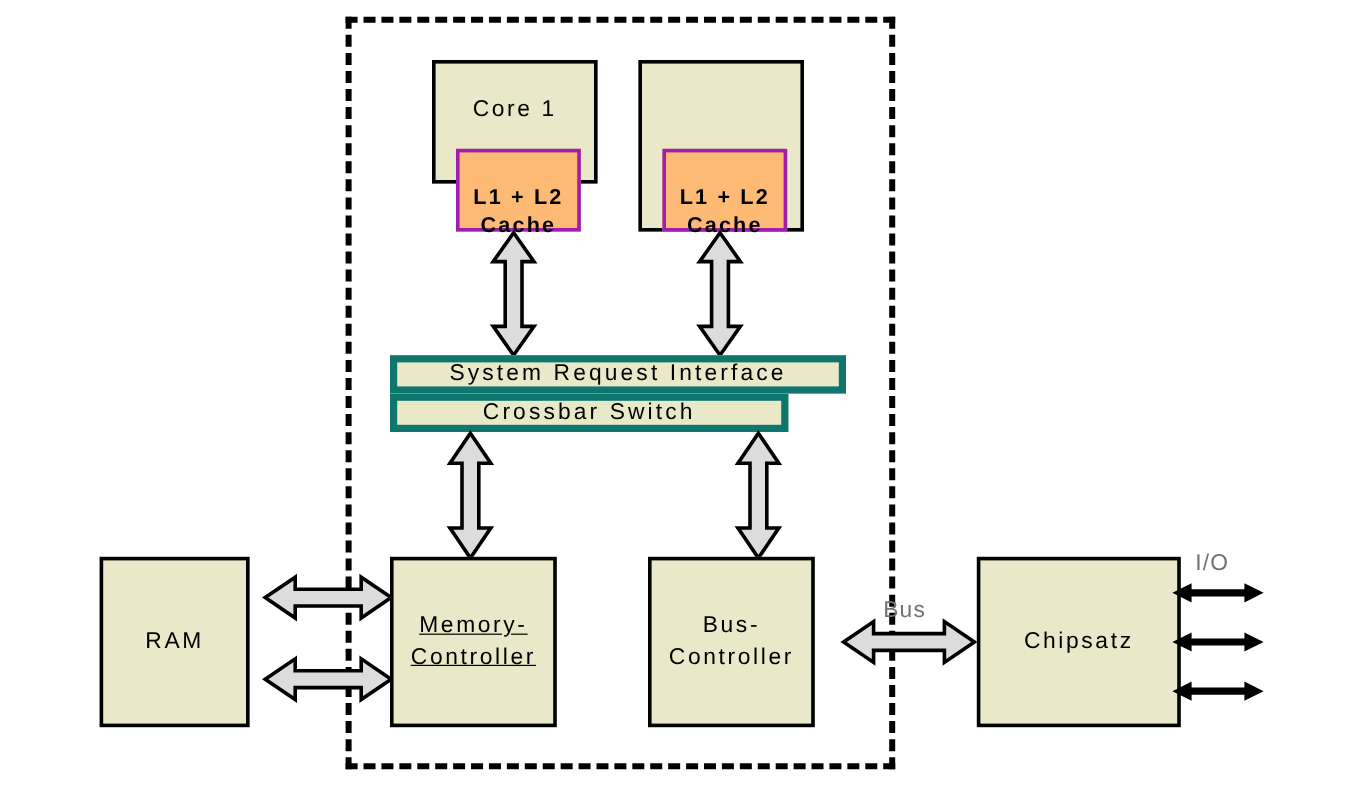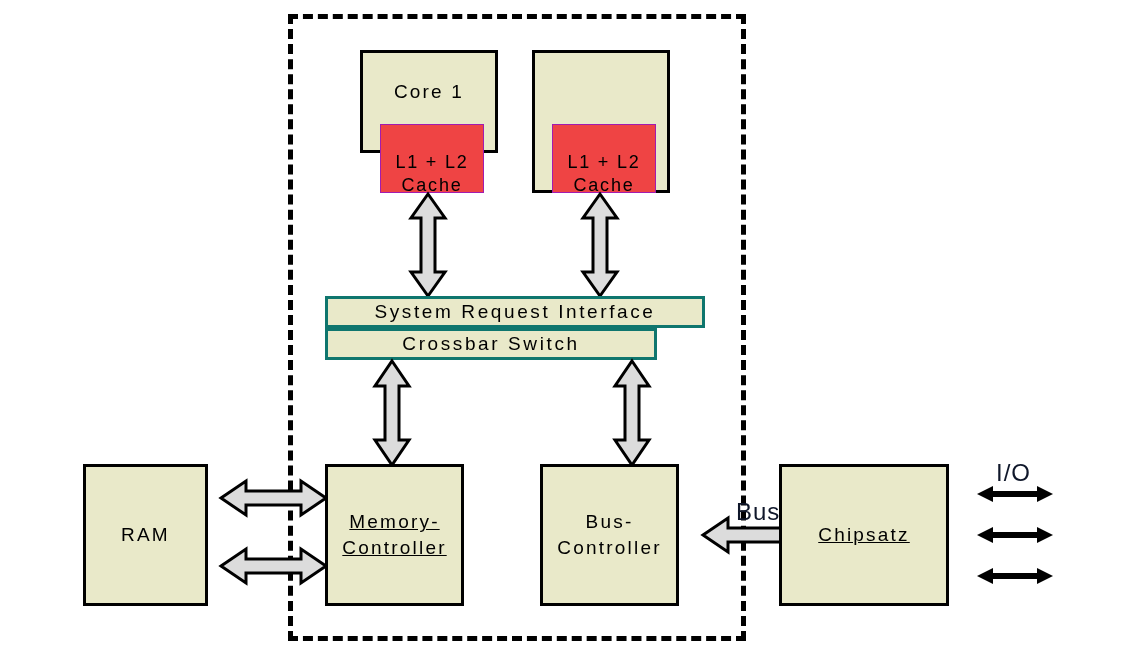"L1 + L2" .cache { background: #ef4444 -> #fdba74; border: 1px solid #a21caf -> 3px solid #a21caf; font-weight: none -> bold }
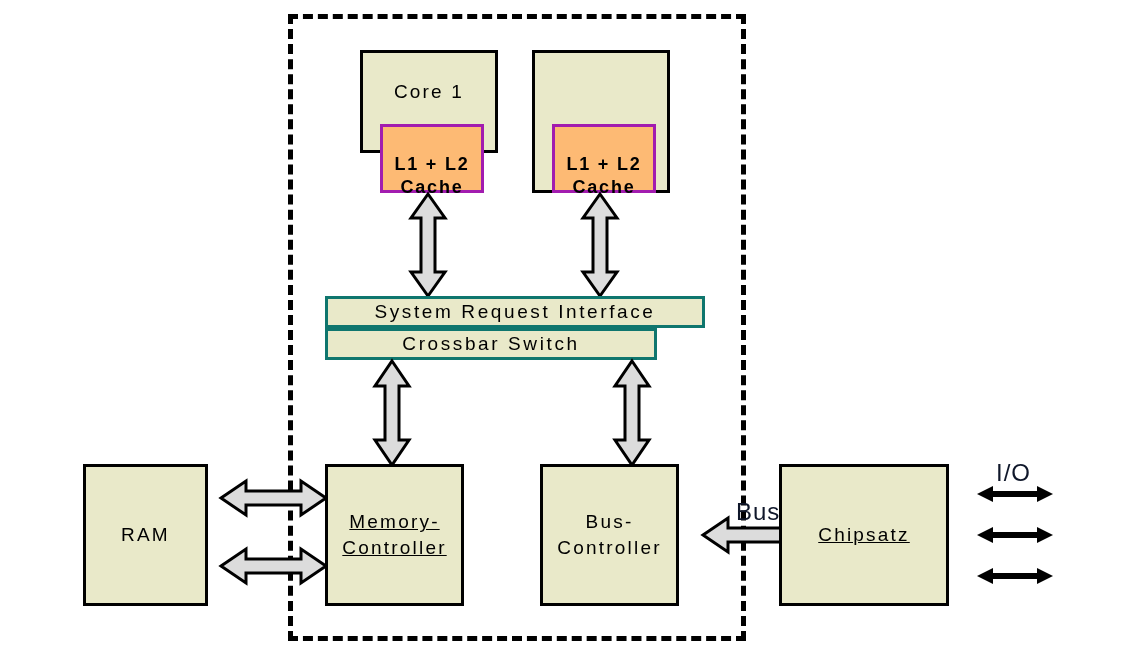"System Request Interface" .bar { border: 3px solid #0f766e -> 6px solid #0f766e }
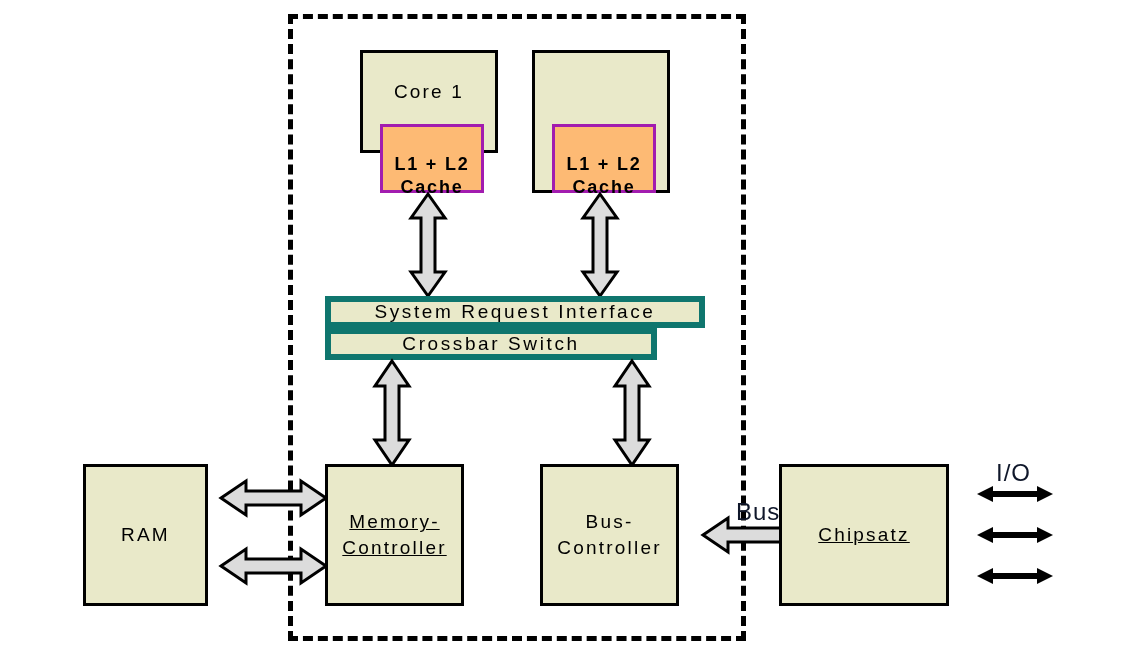"I/O" .freetext { color: #0f172a -> #737373; font-size: 24px -> 19px }
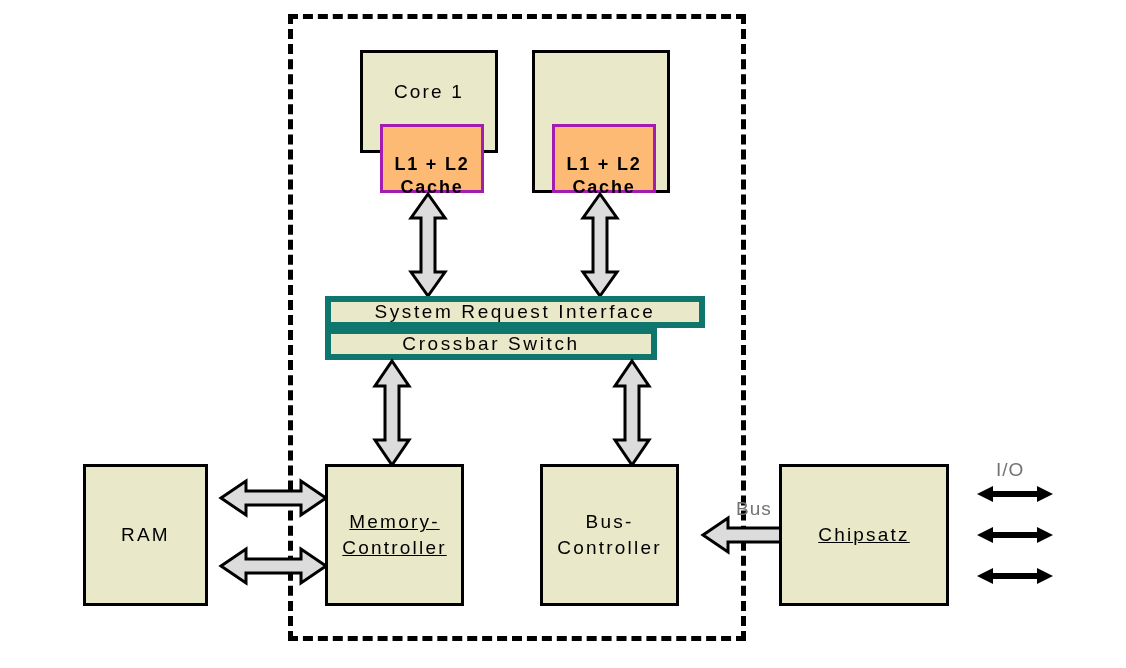"Chipsatz" div.box { left: 779px -> 814px; text-decoration: underline -> none }
